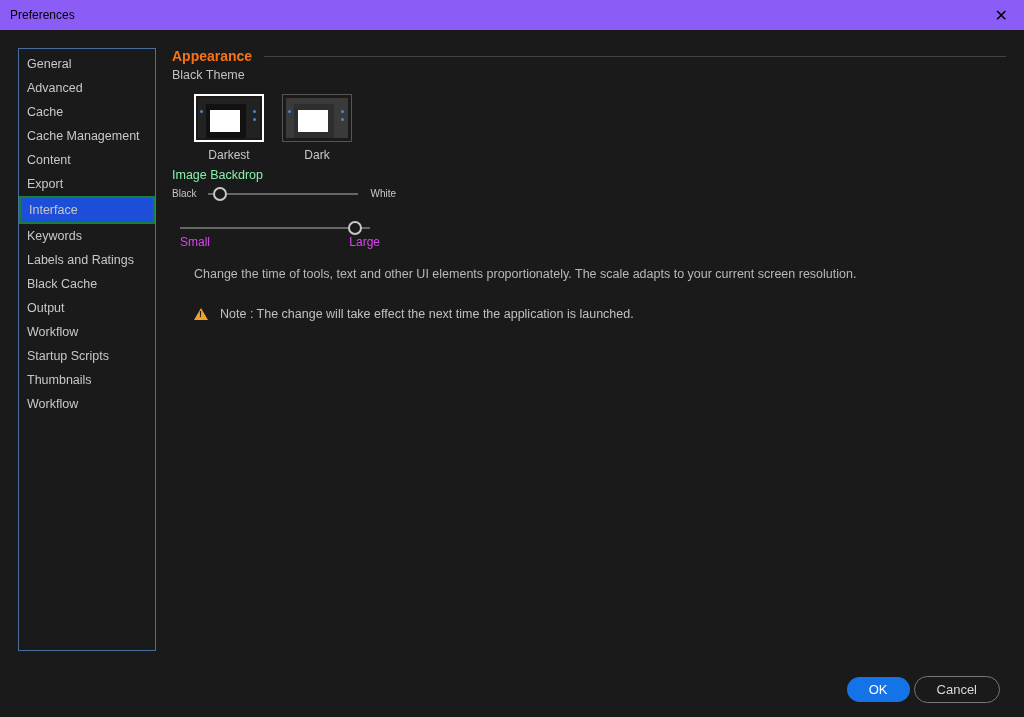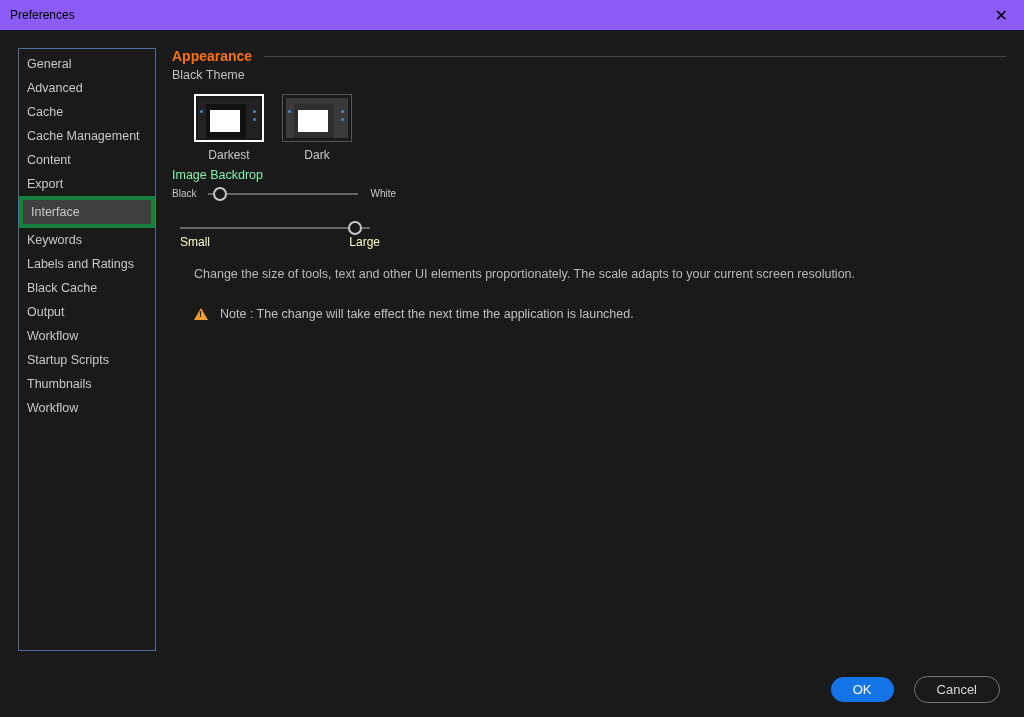"Interface" .sidebar-item.selected { background: #404040 -> #1d4ed8; border: 4px solid #15803d -> 2px solid #15803d }
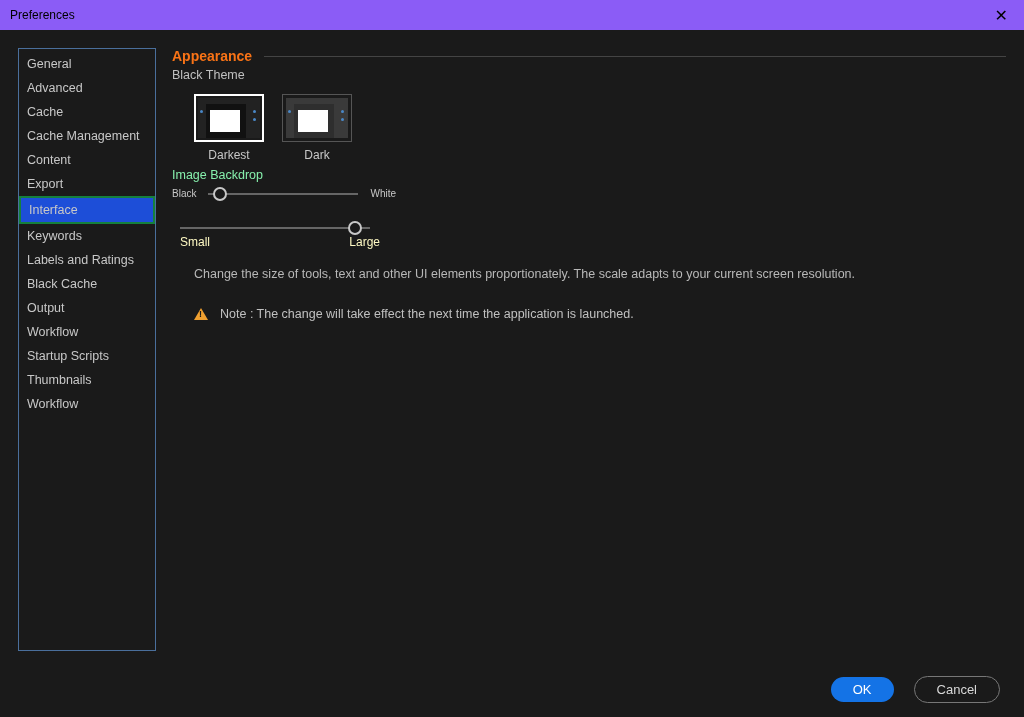"Small" .scaling-labels { color: #fef9c3 -> #d946ef }
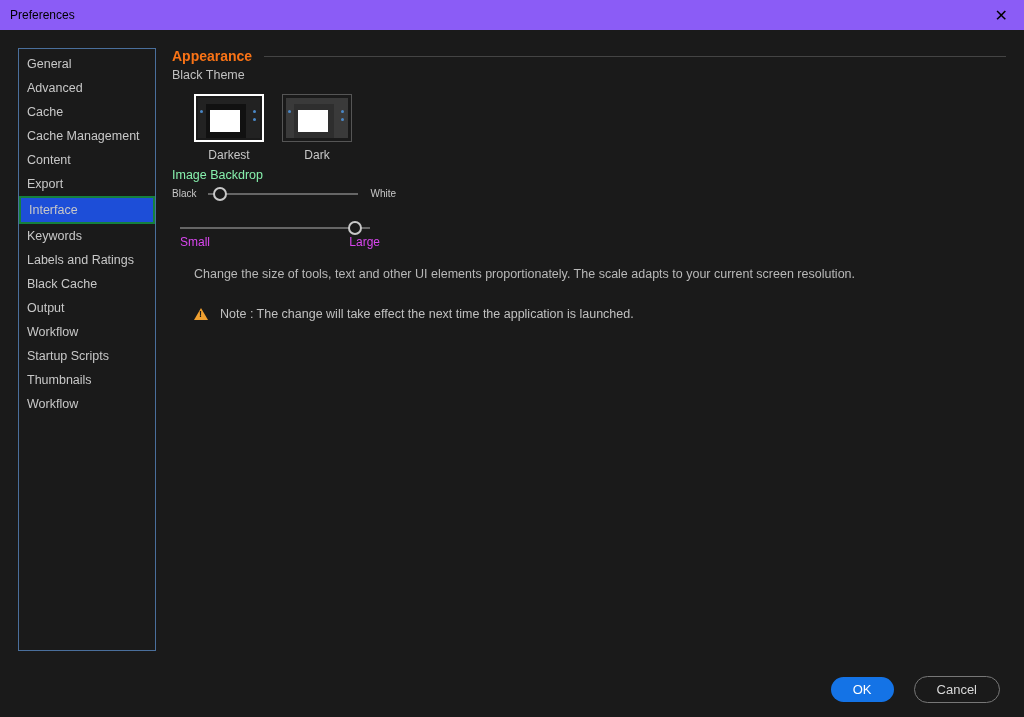"Change the size of tools," div.description { text: size -> time }
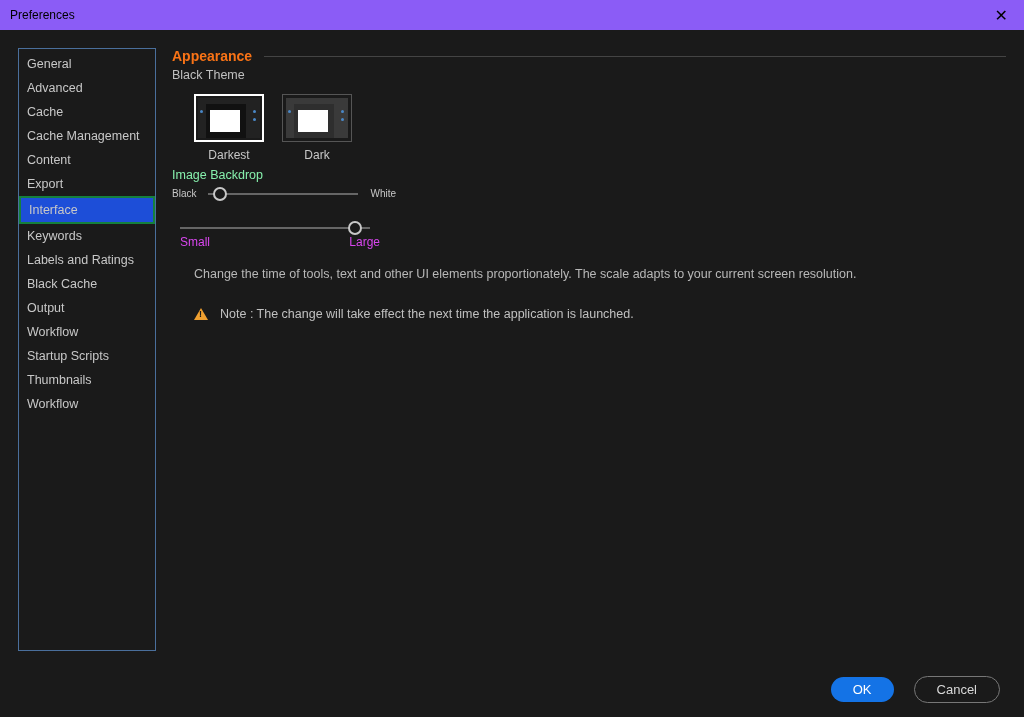"OK" .footer { gap: 20px -> 4px }
